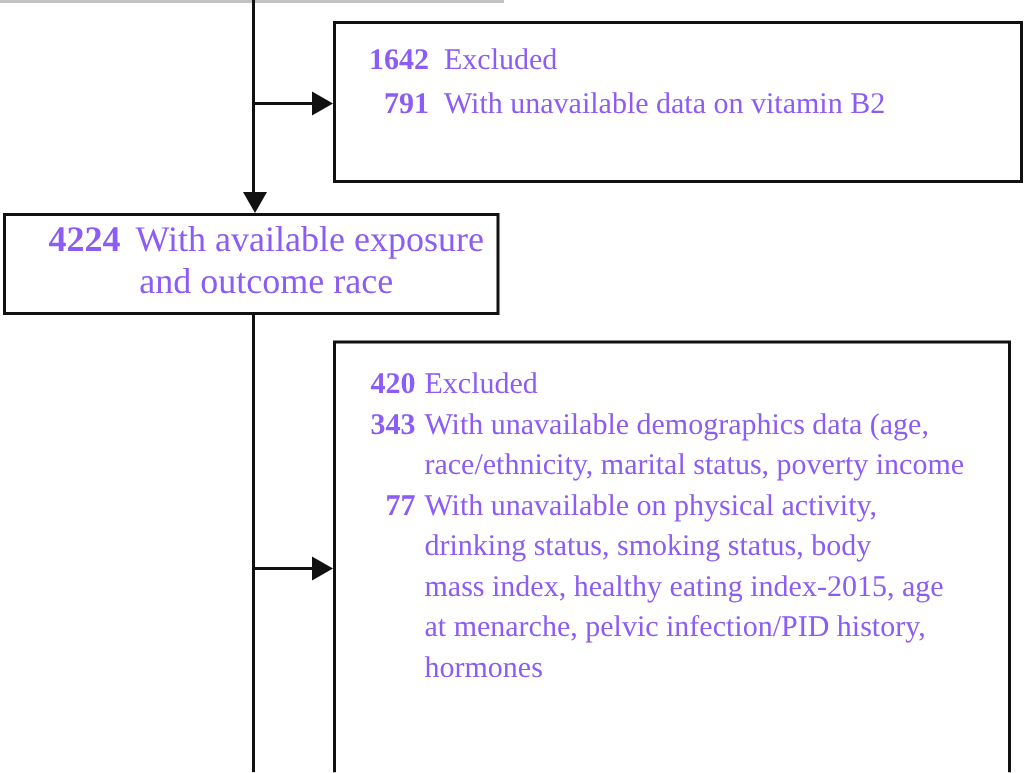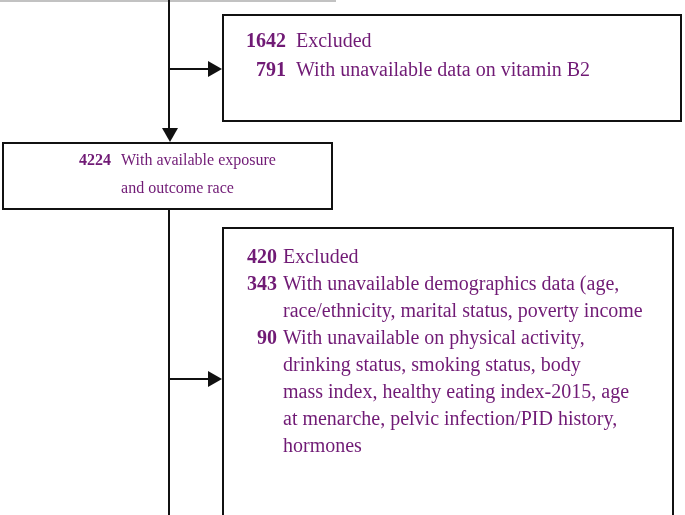"1642" .canvas { color: #701a75 -> #8b5cf6 }
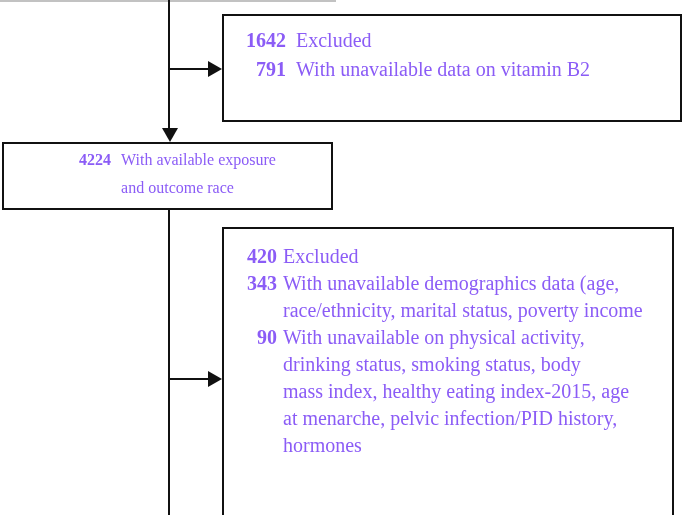"4224 With available exposure" .box-mid { font-size: 16px -> 24px }
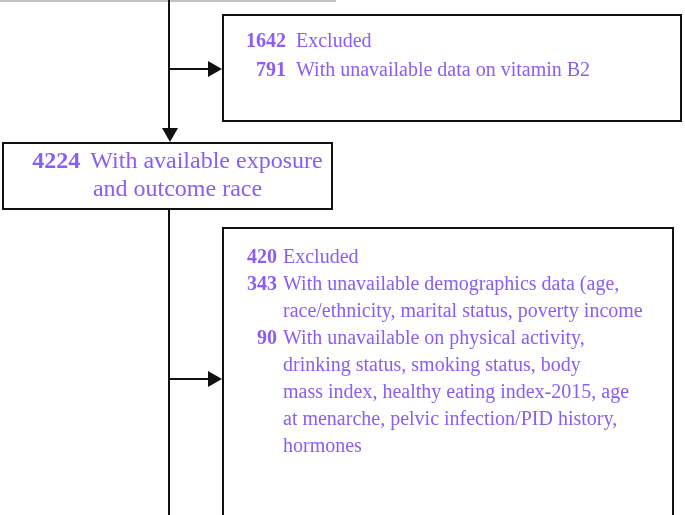"90" span.num { text: 90 -> 77 }
